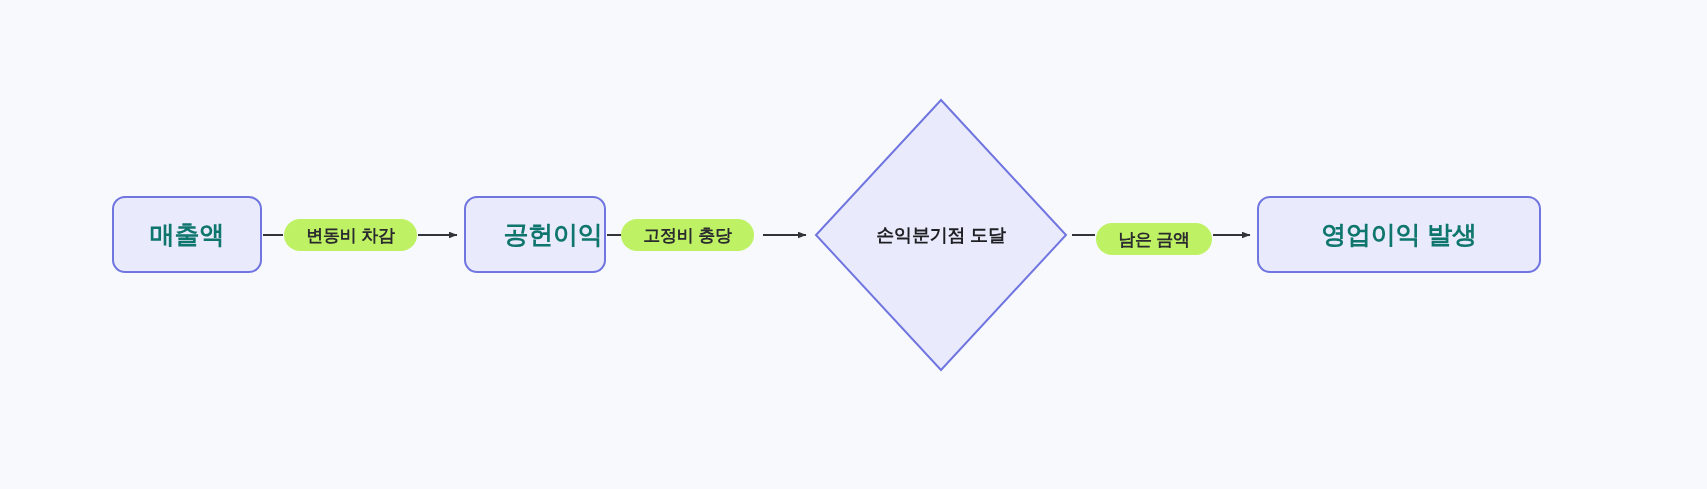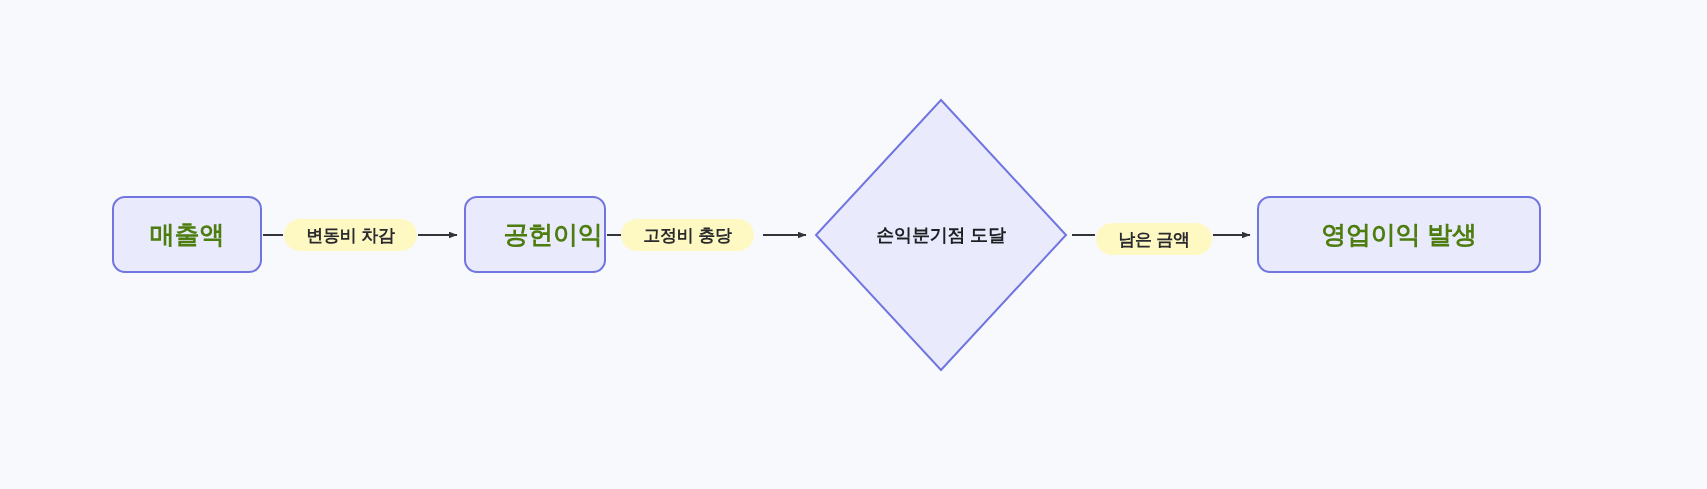"매출액" .node-box { color: #4d7c0f -> #0f766e }
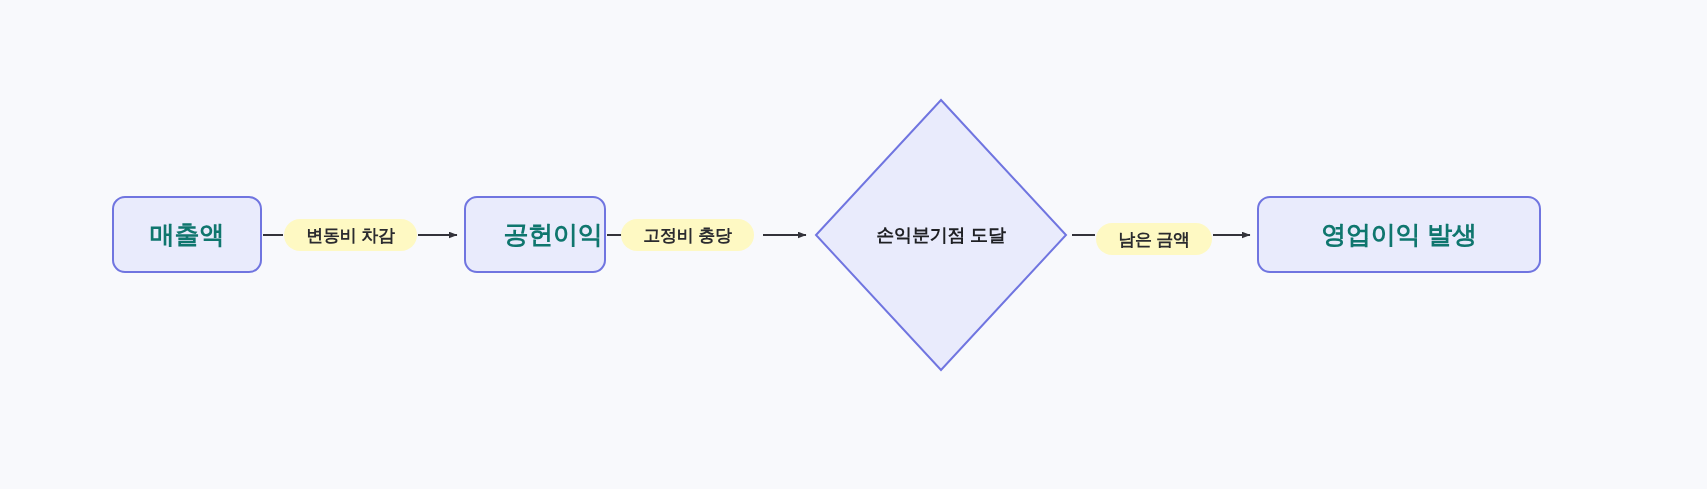"변동비 차감" .edge-pill { background: #fef9c3 -> #bef264 }
